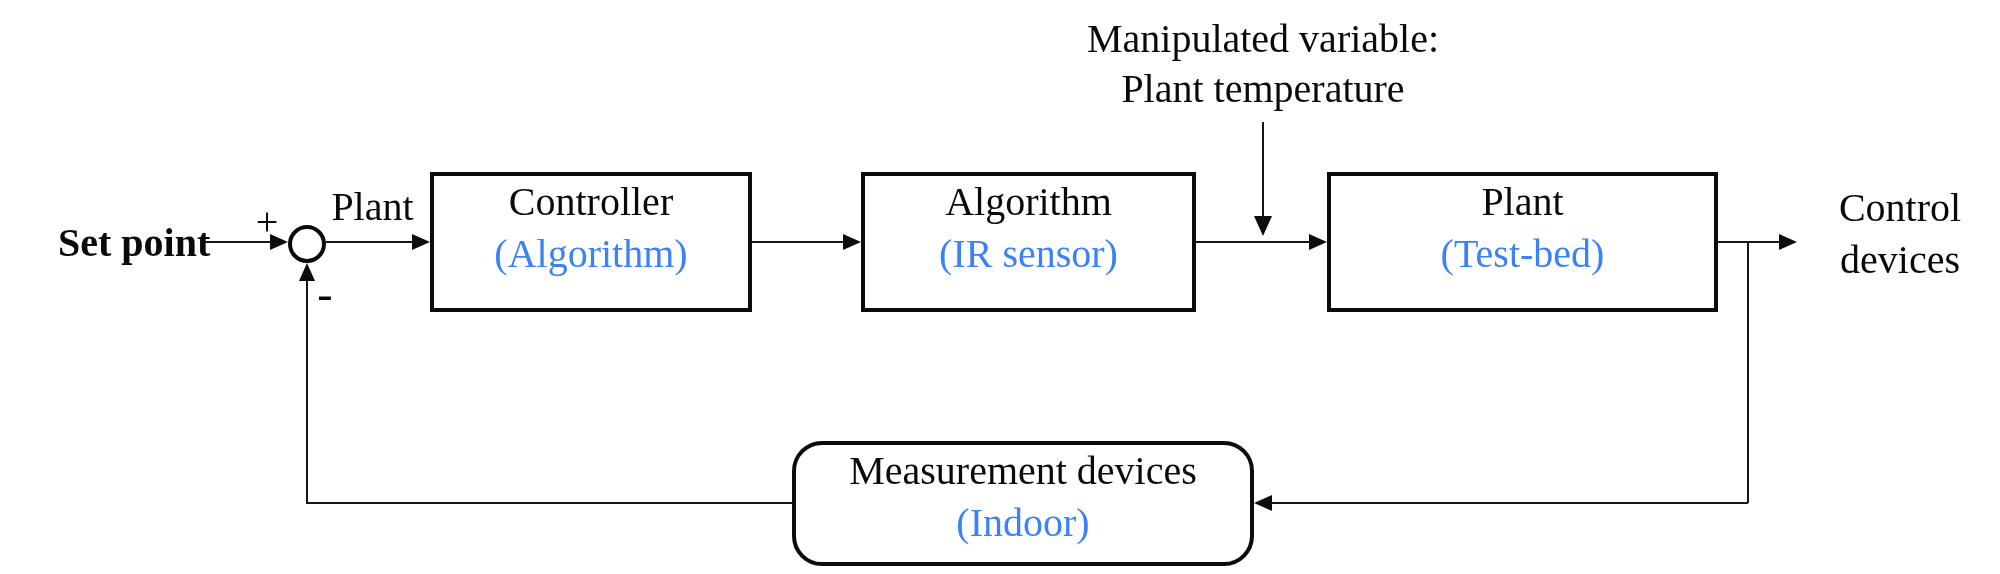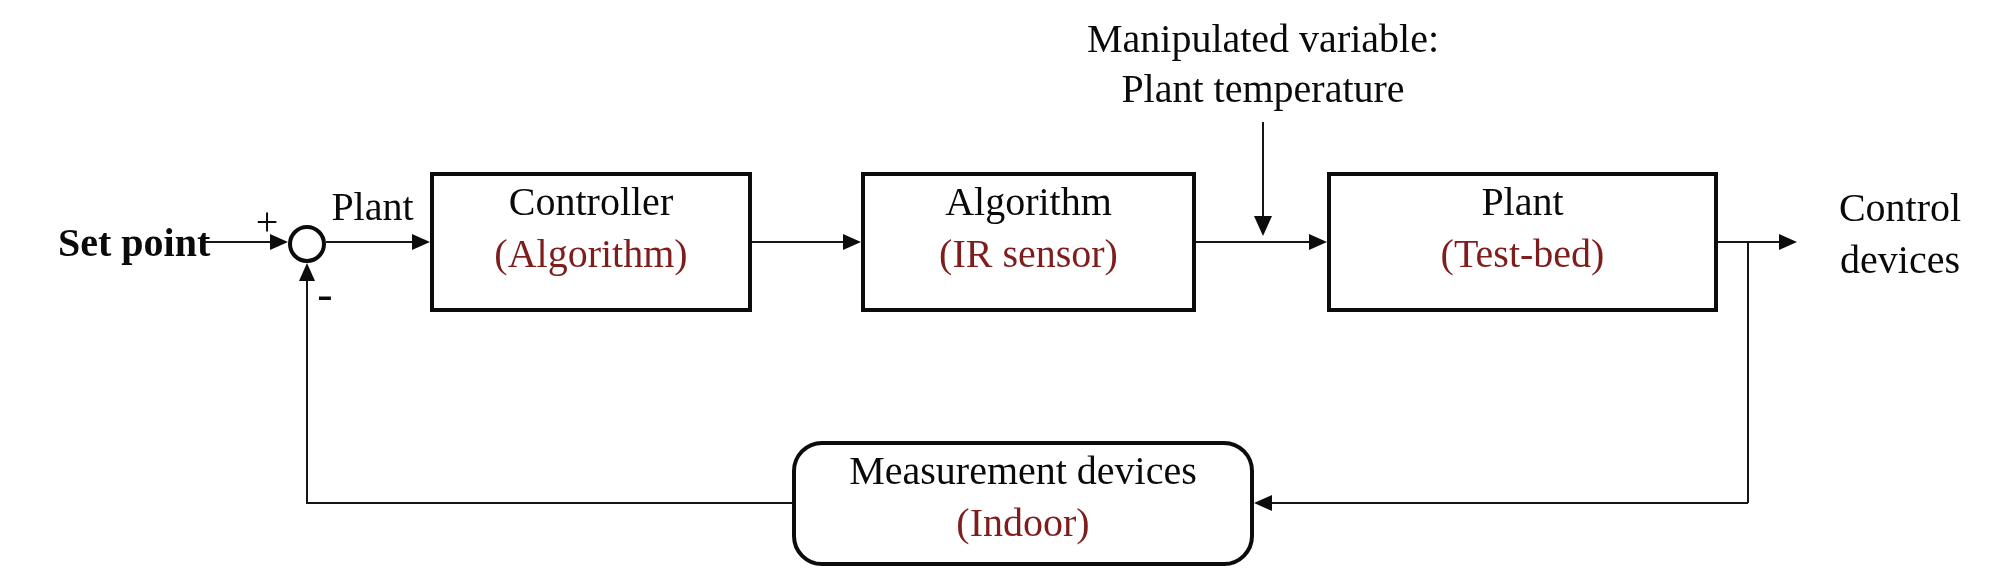"(Algorithm)" .blk .sub { color: #7f1d1d -> #3b82f6 }
